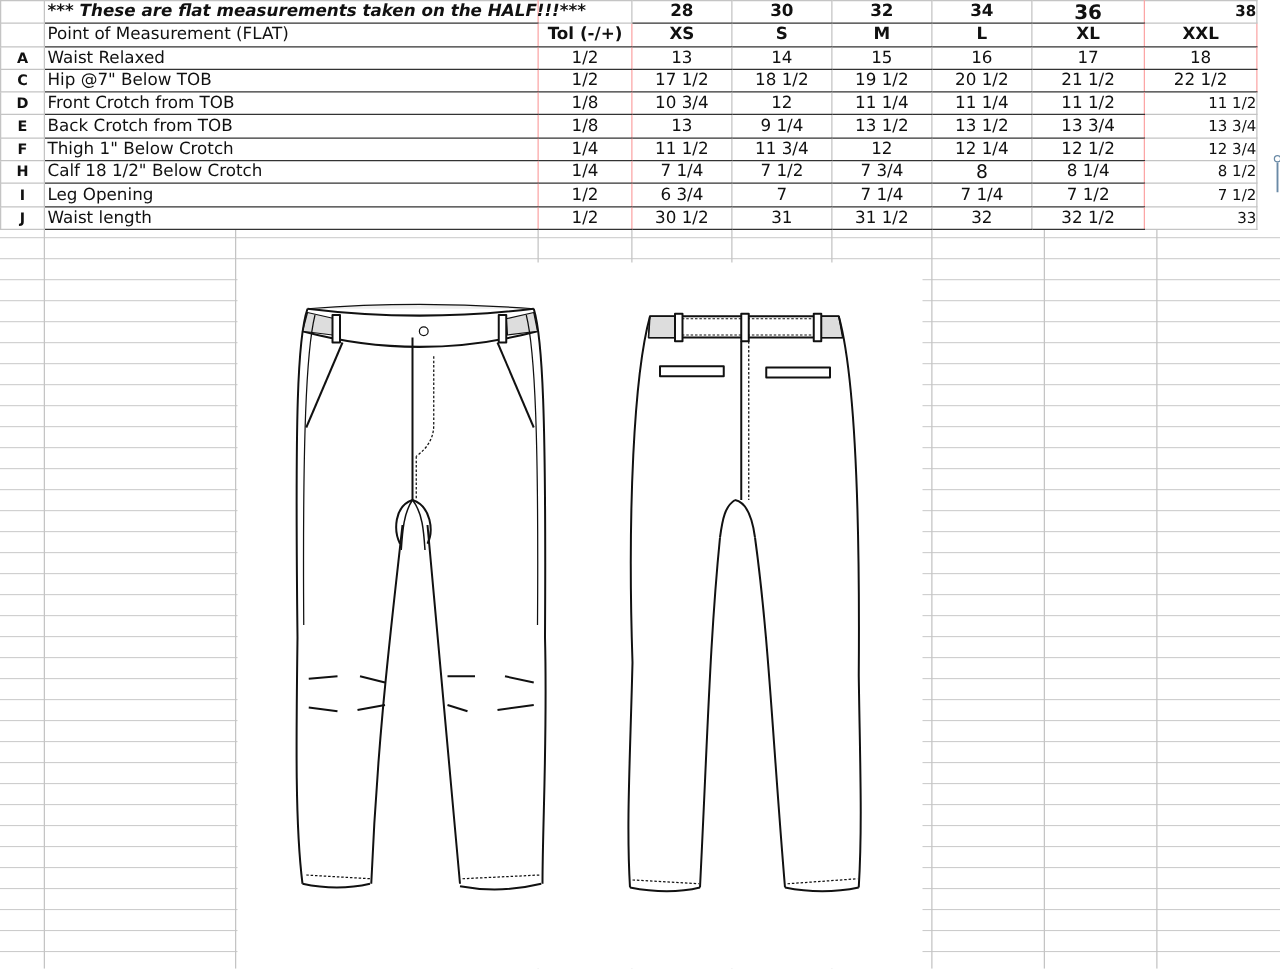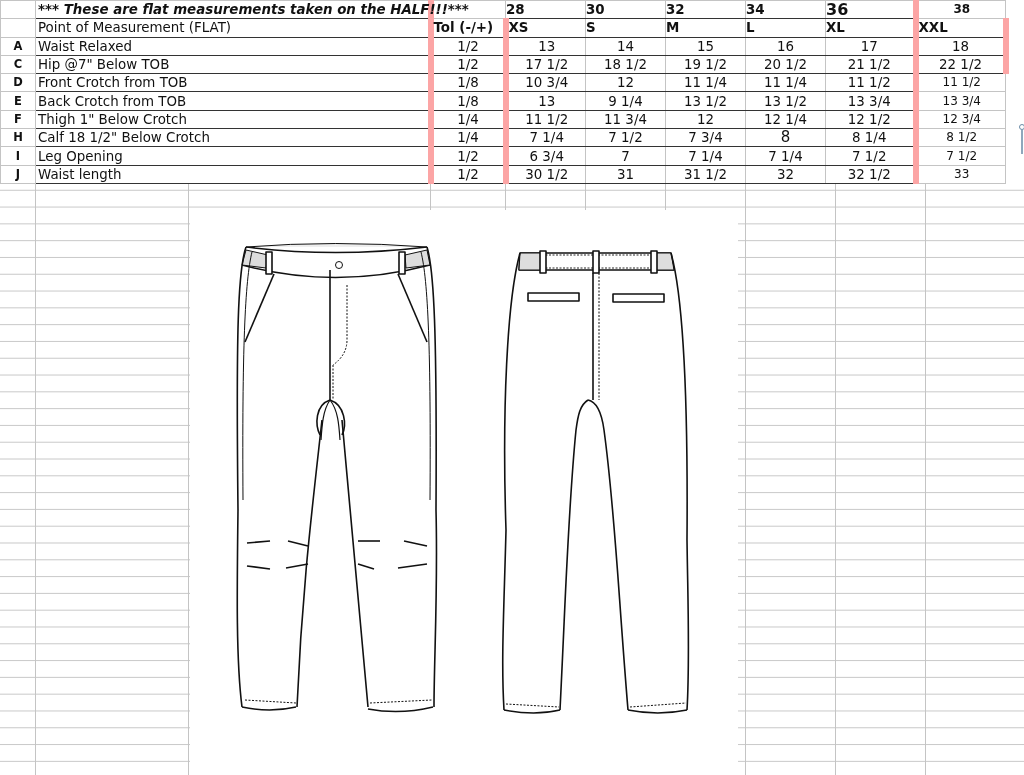"*** These are flat measurements" .sheet td.b-r { border-right: 6px solid #fca5a5 -> 1px solid #fca5a5 }
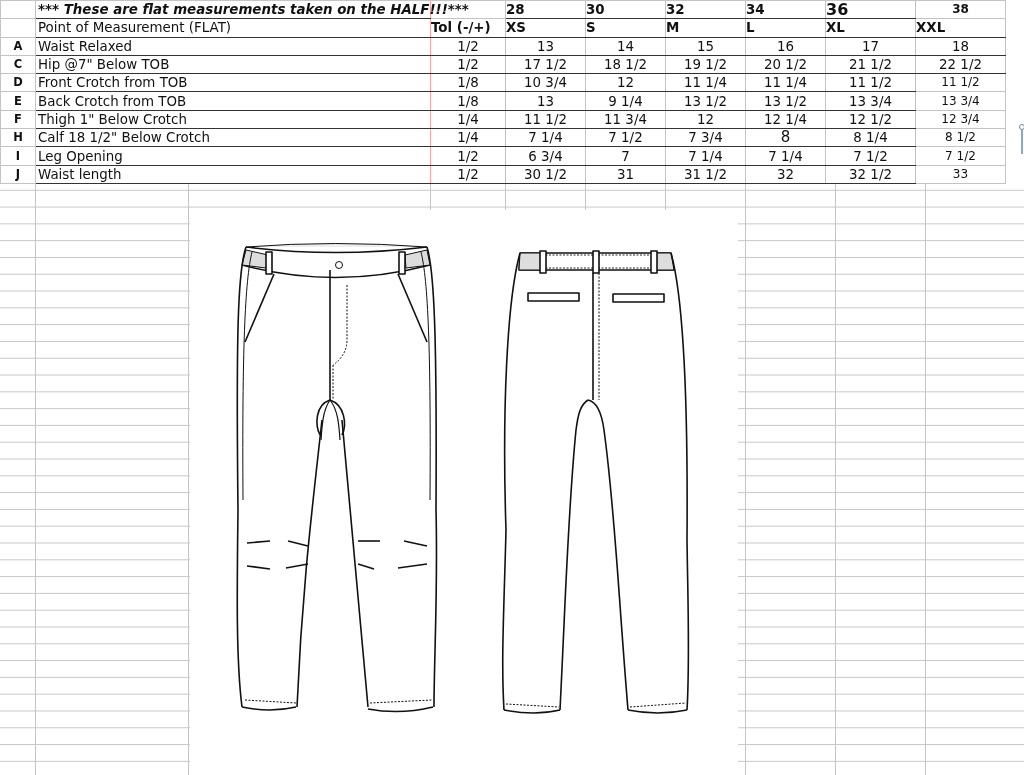"28" .sheet td.hdr { text-align: left -> center }
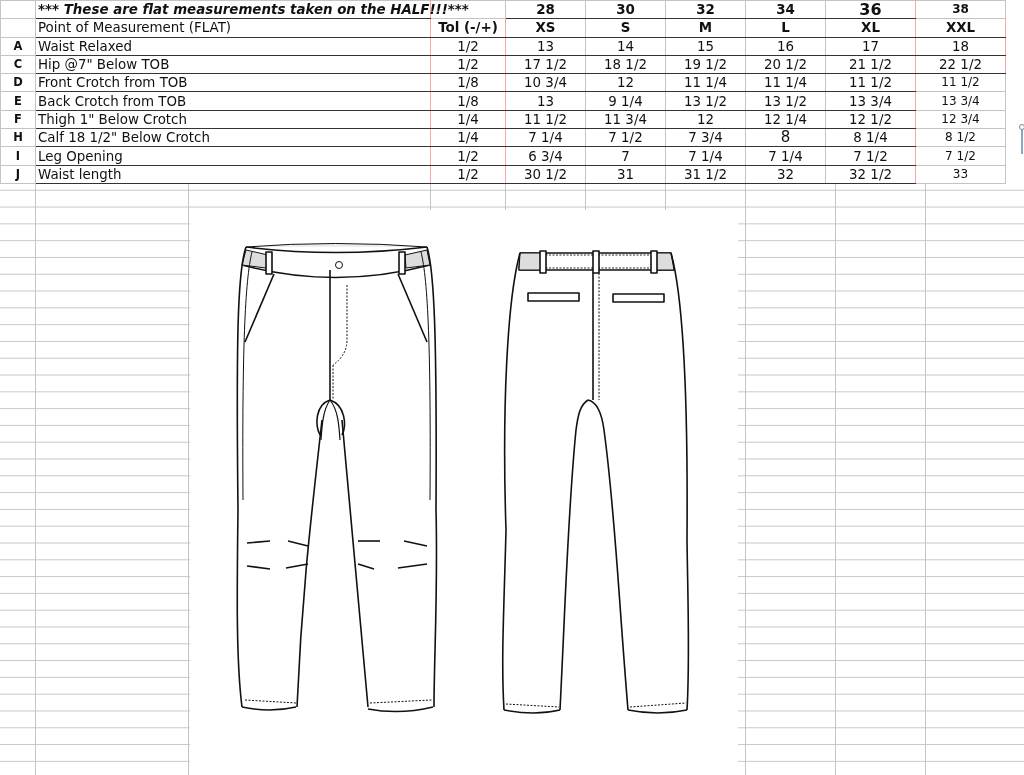"38" .sheet td.xxl { text-align: none -> right }
